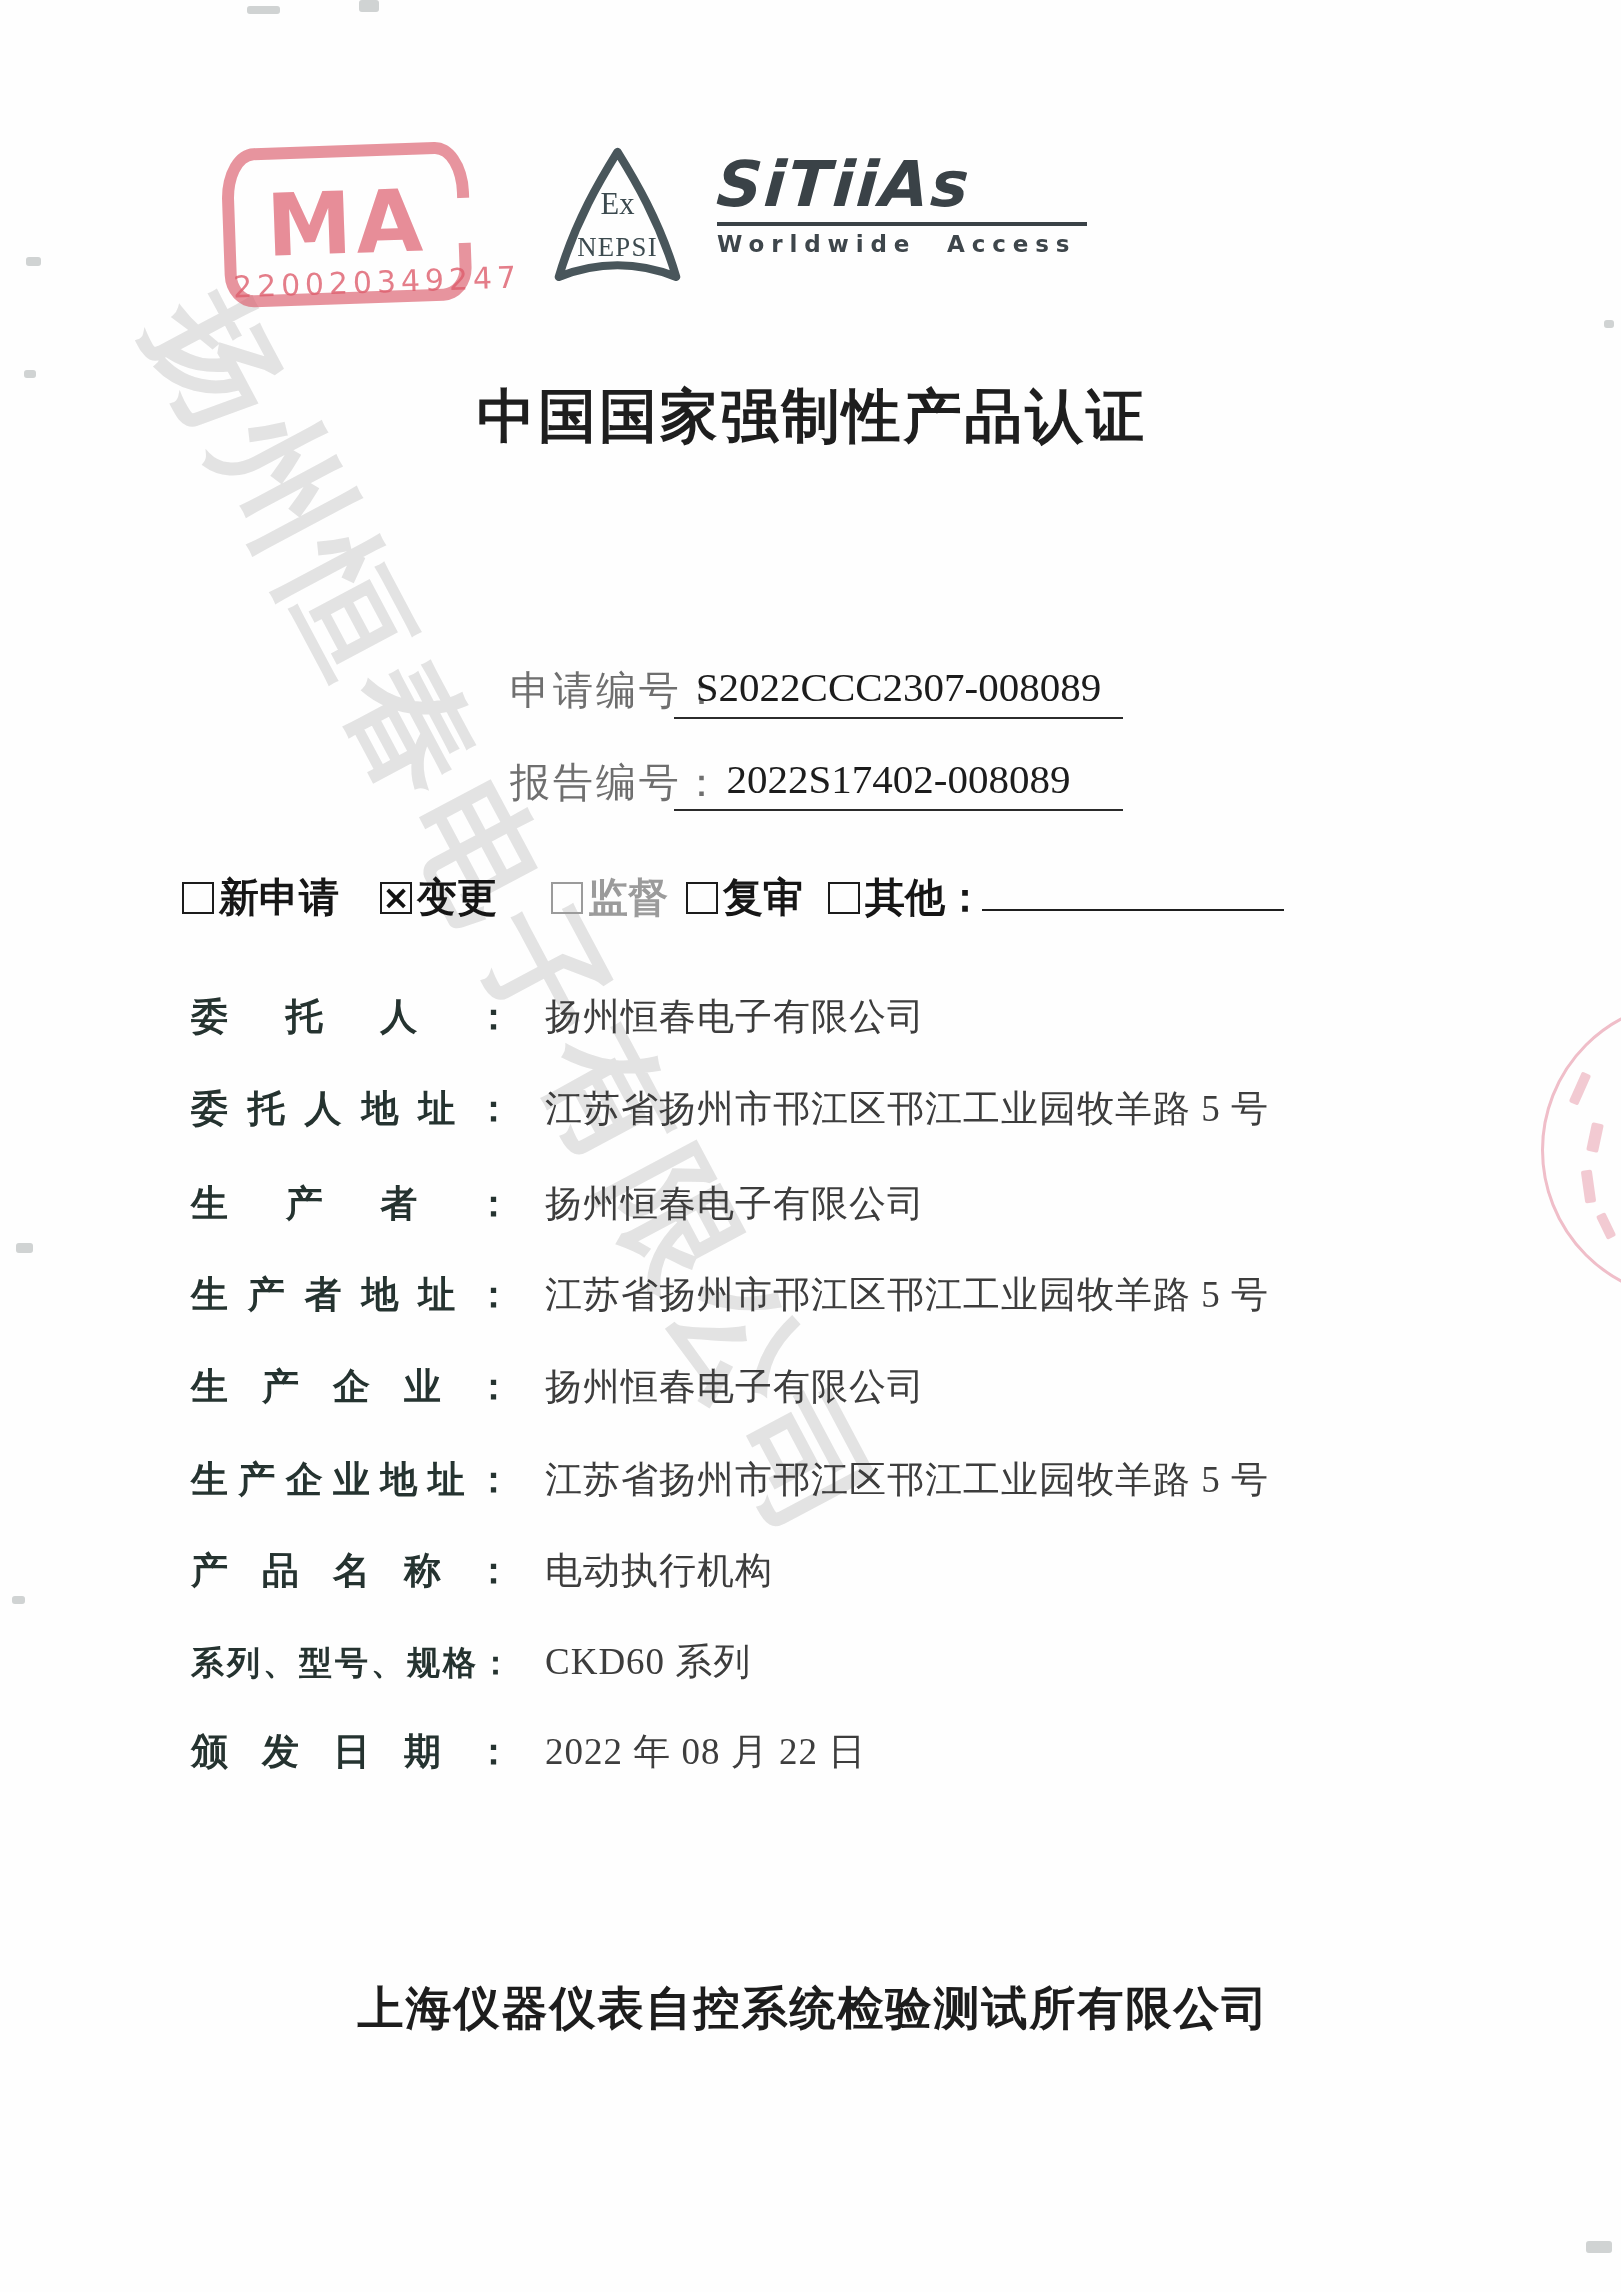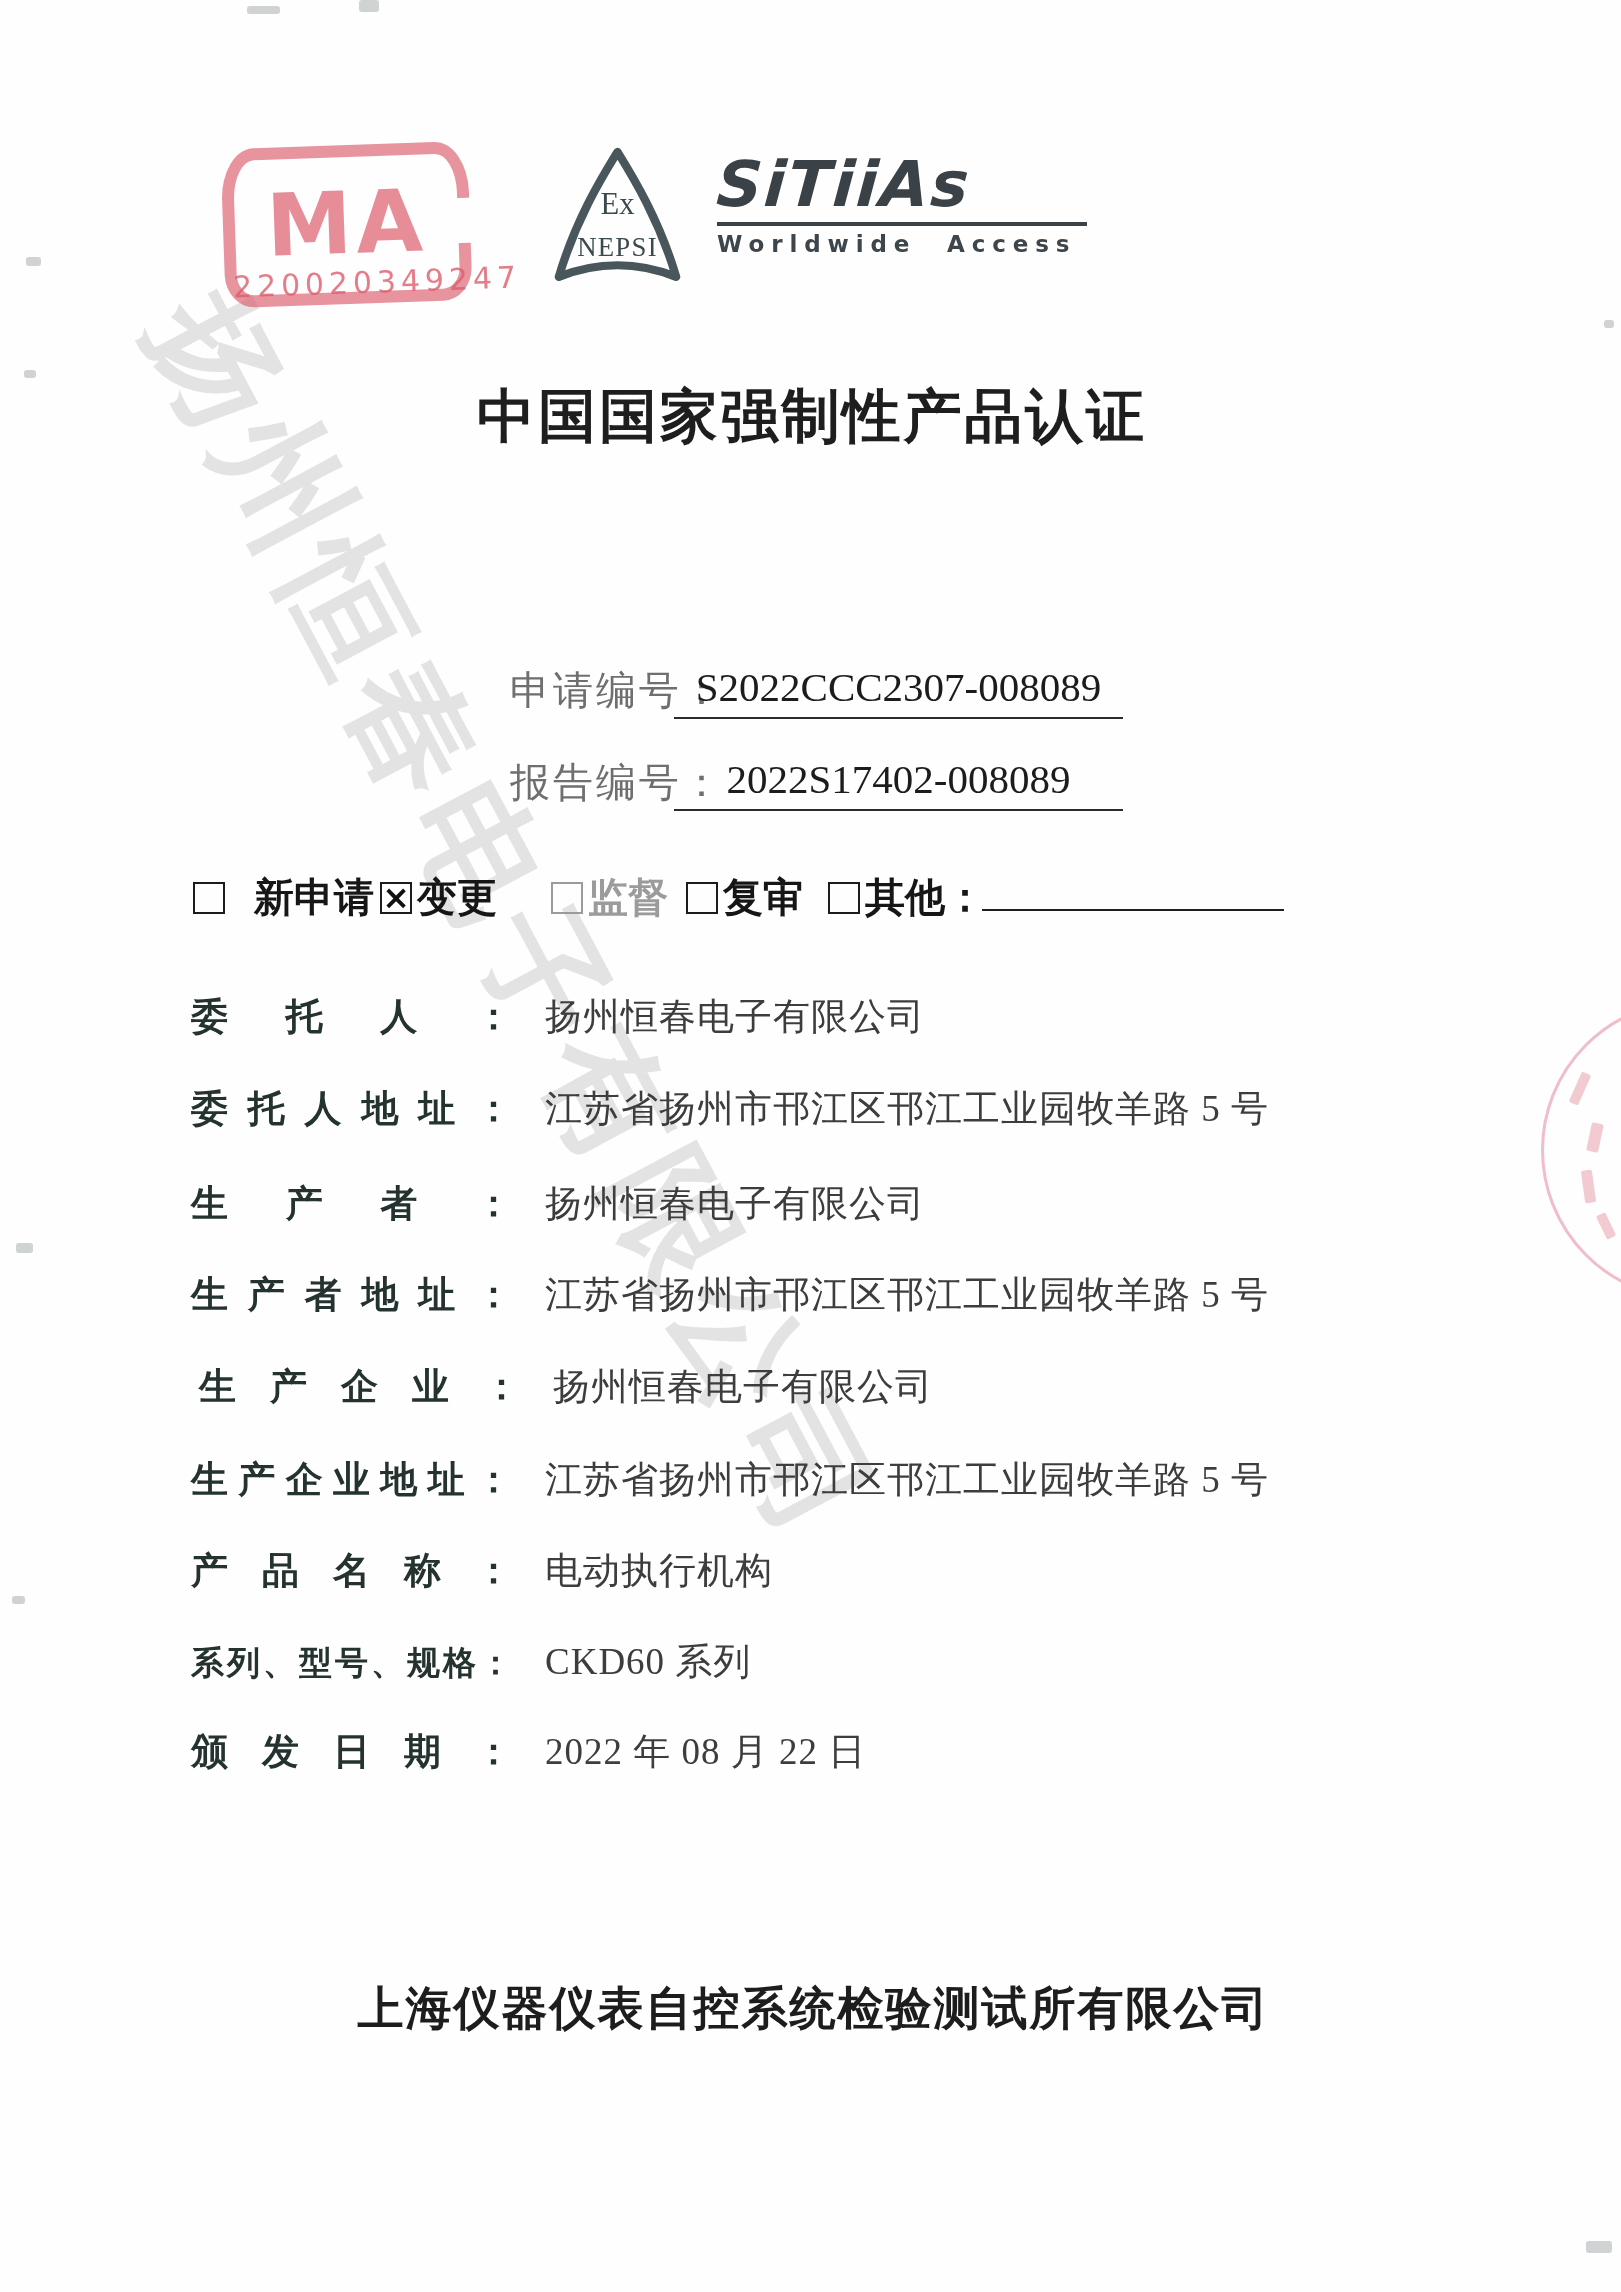"新申请" .check-item.c0 { gap: 24px -> none; left: 193px -> 182px }
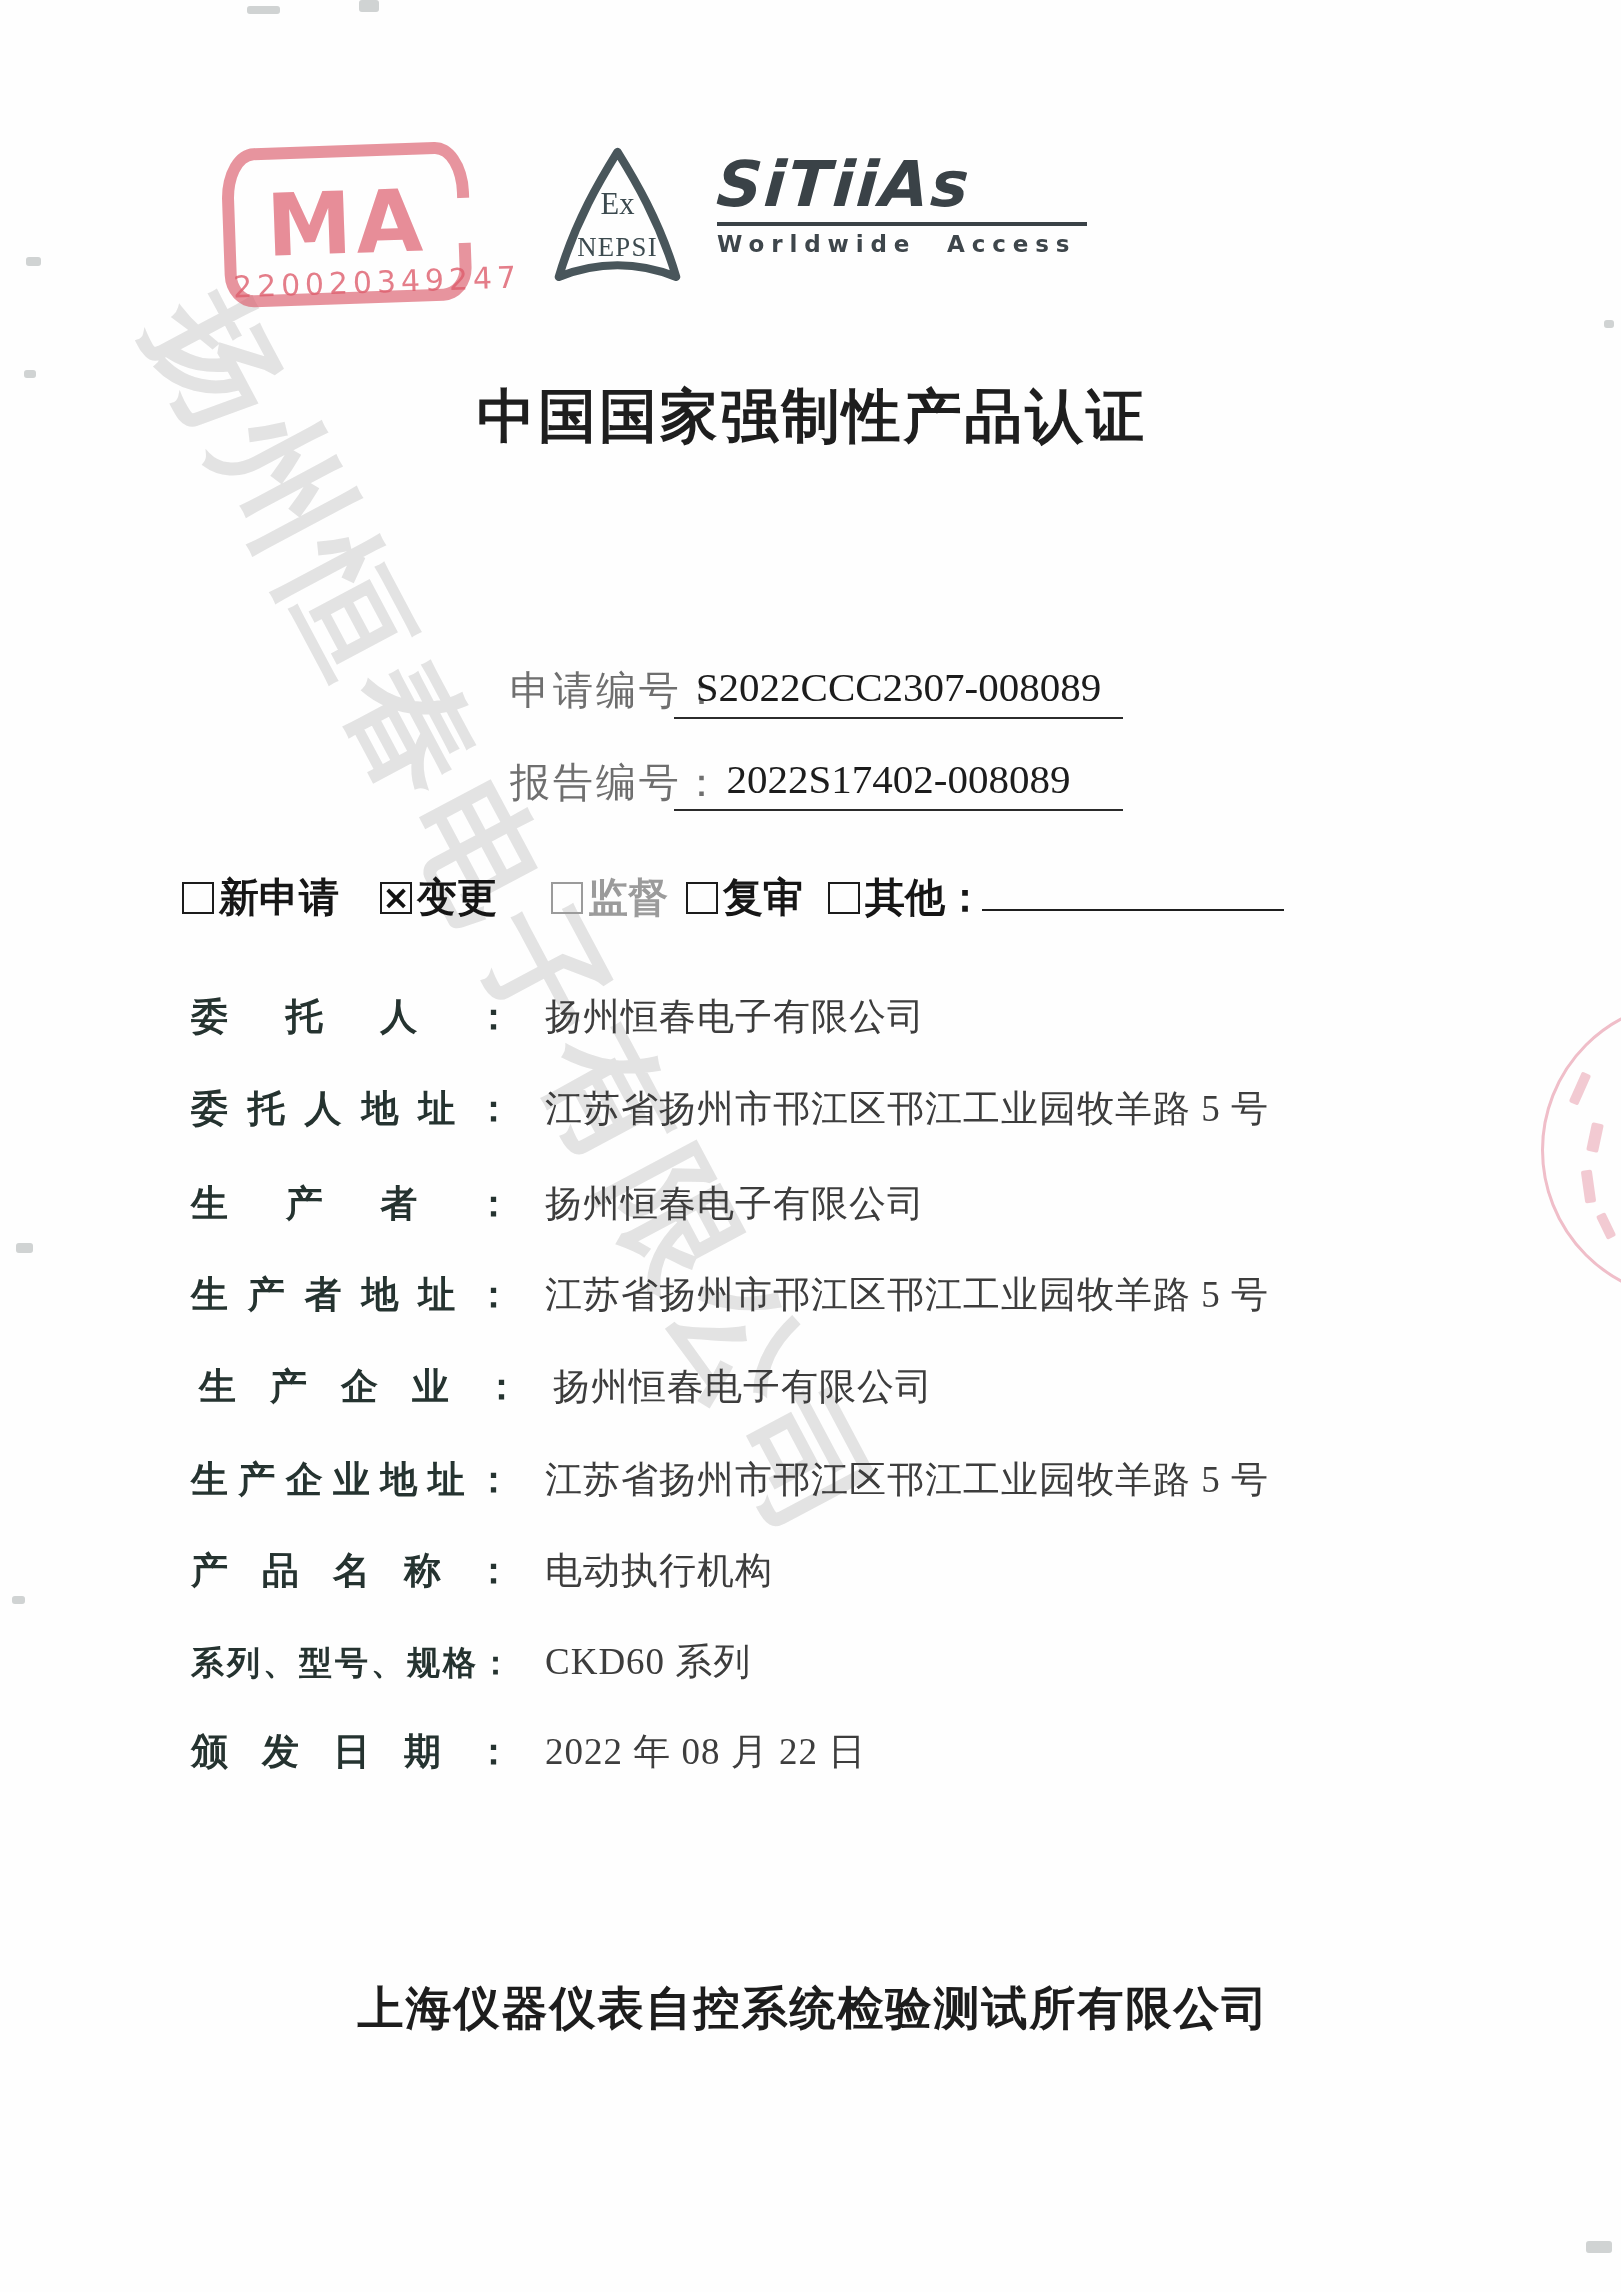"生产企业：" .fr4 { margin-left: 8px -> none }
